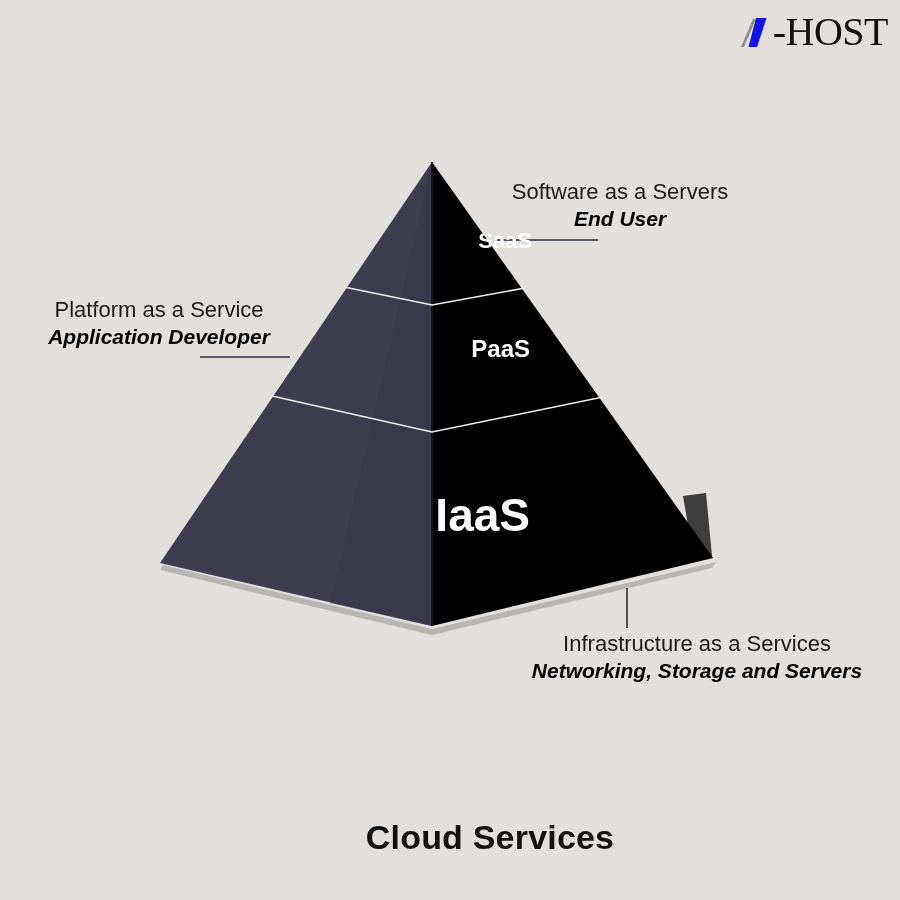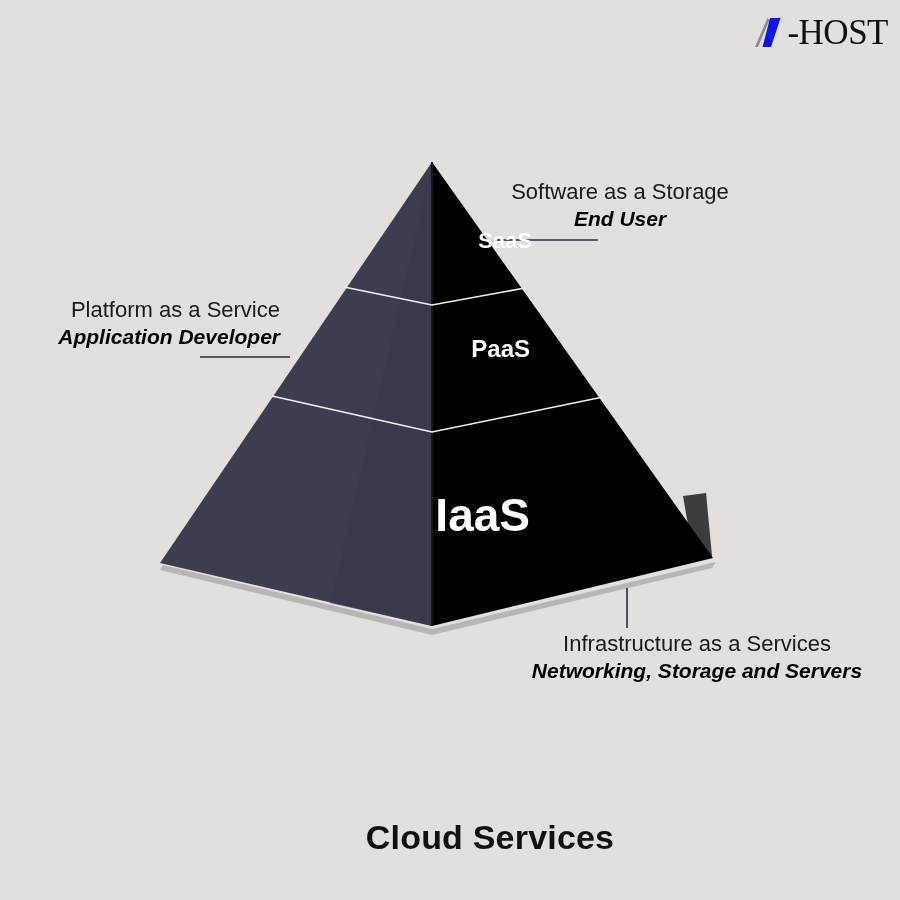"-HOST" .logo-word { font-size: 35px -> 40px }
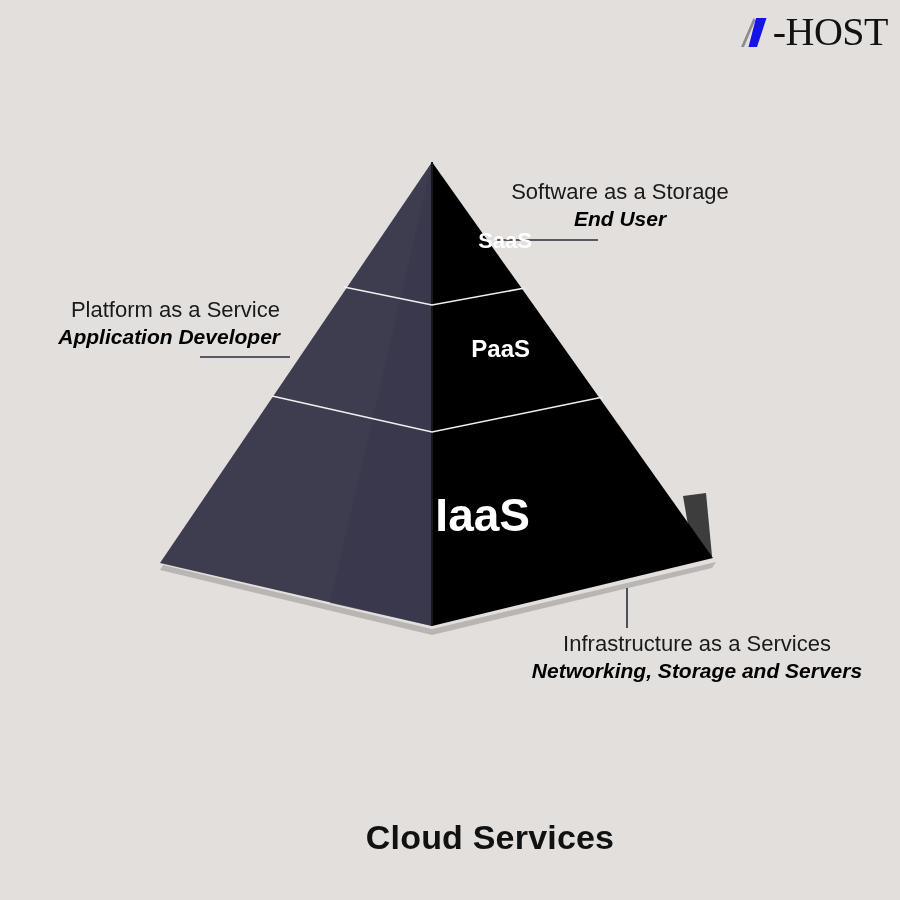"Software as a Storage" span.c-title { text: Storage -> Servers }
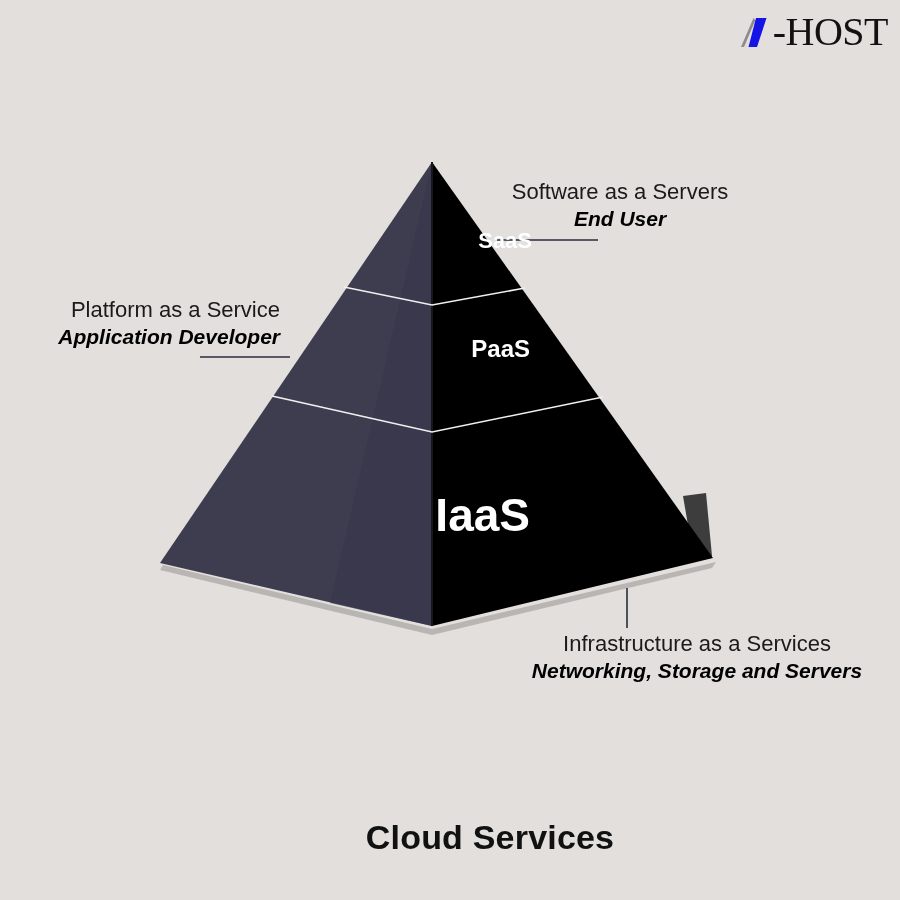"Platform as a Service" #callout-paas { text-align: right -> center }
